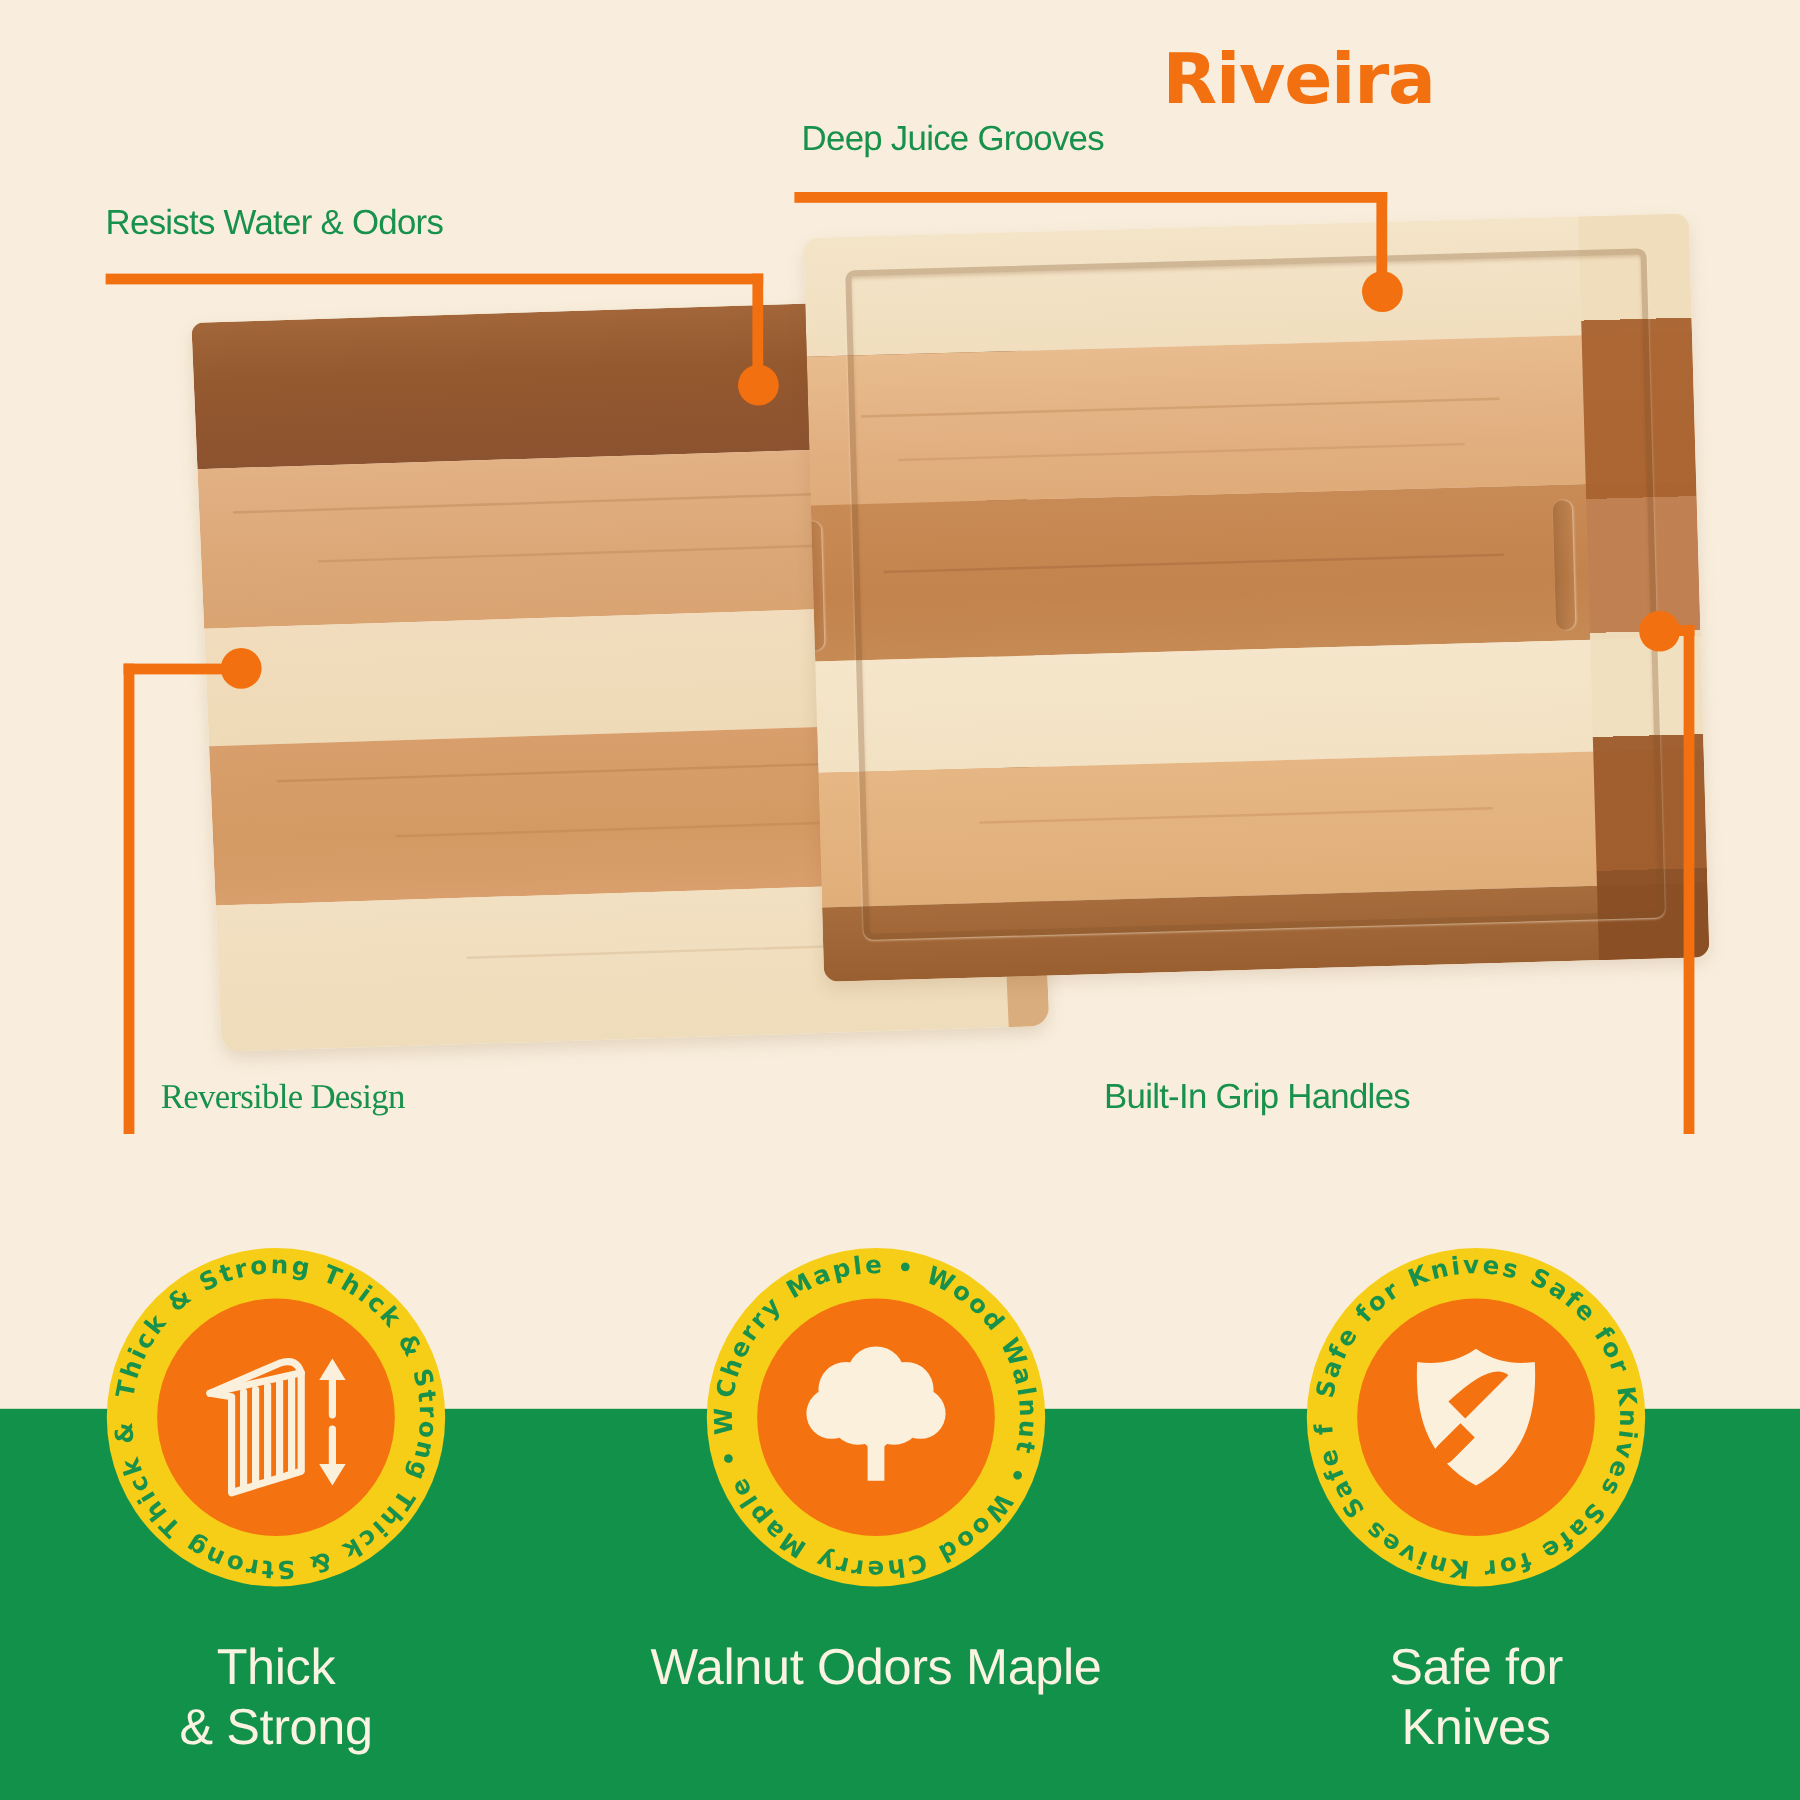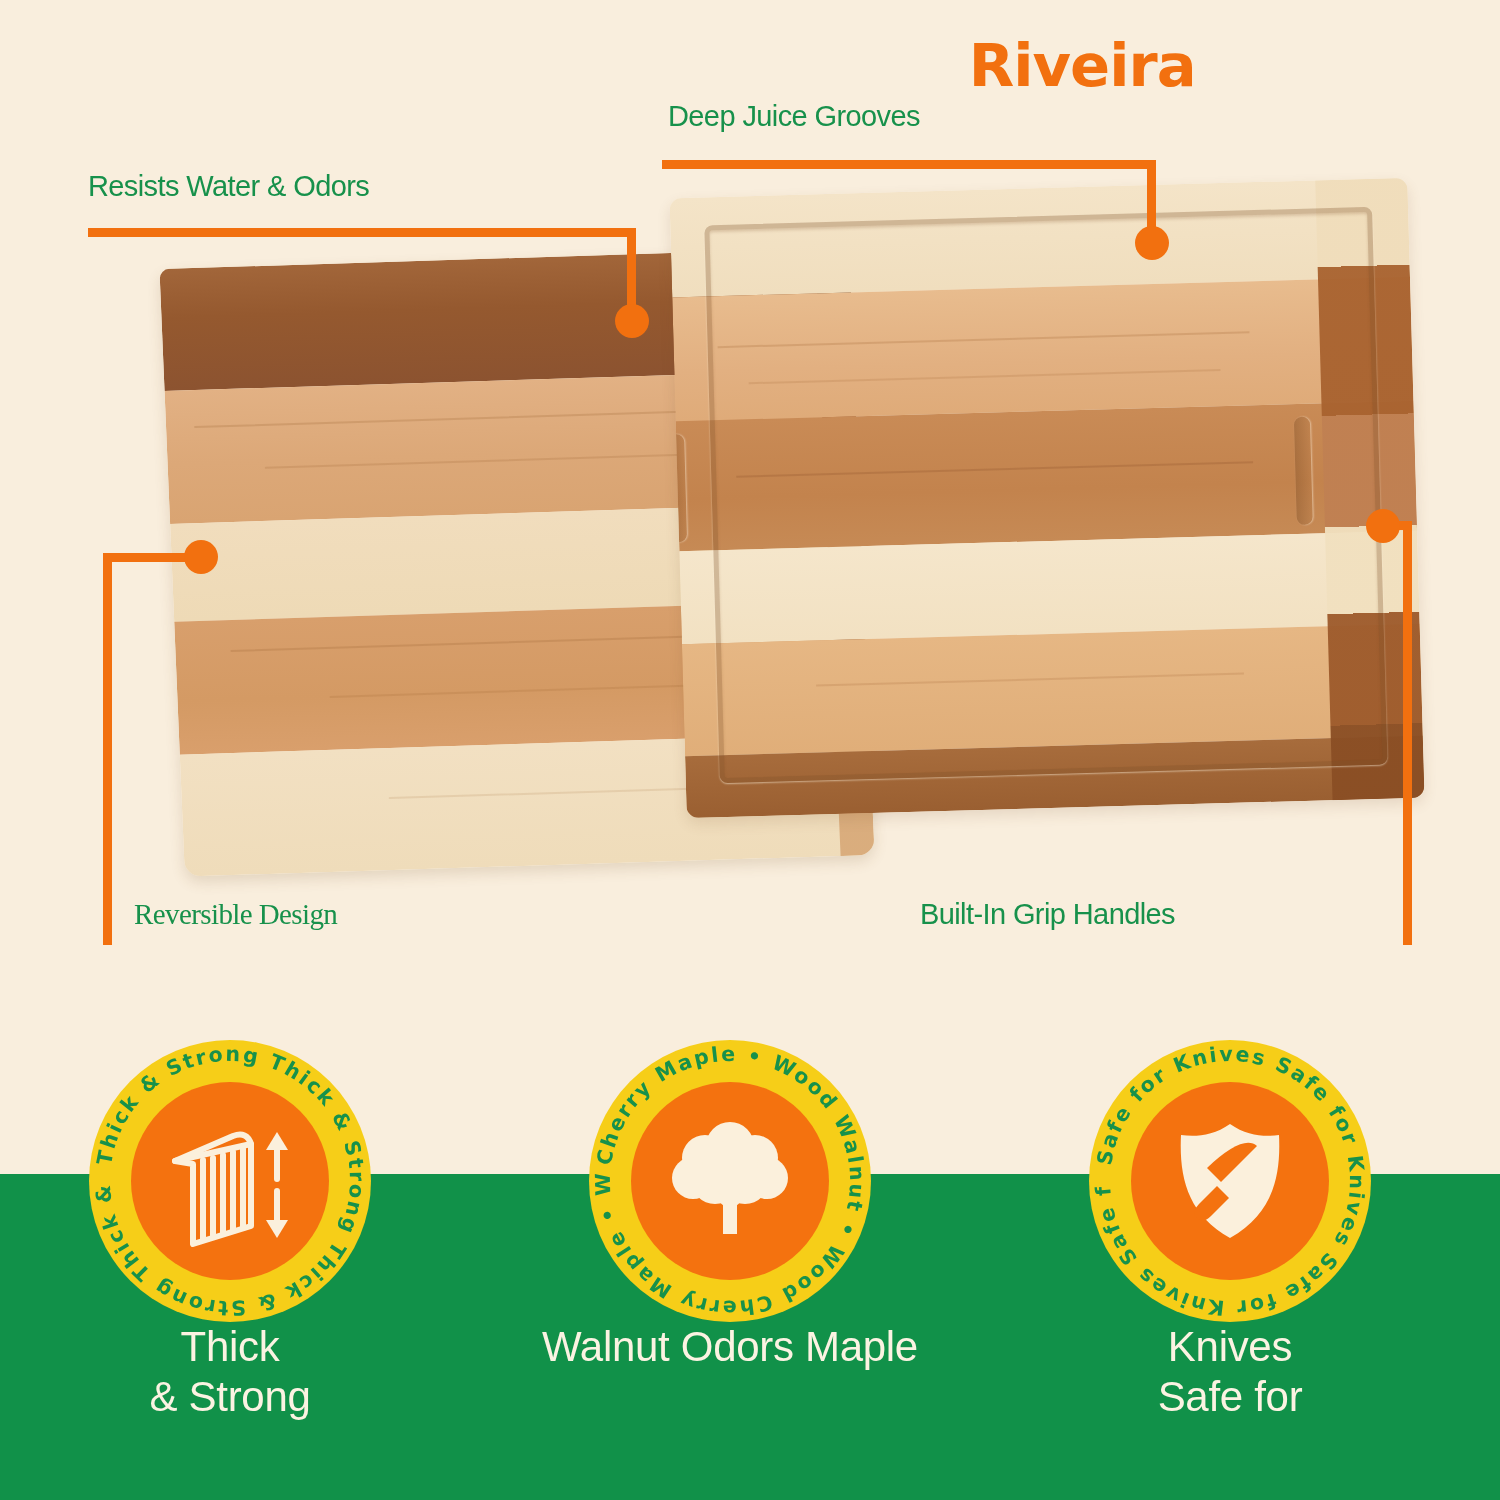"Thick" .badge-caption { margin-top: none -> 42px }
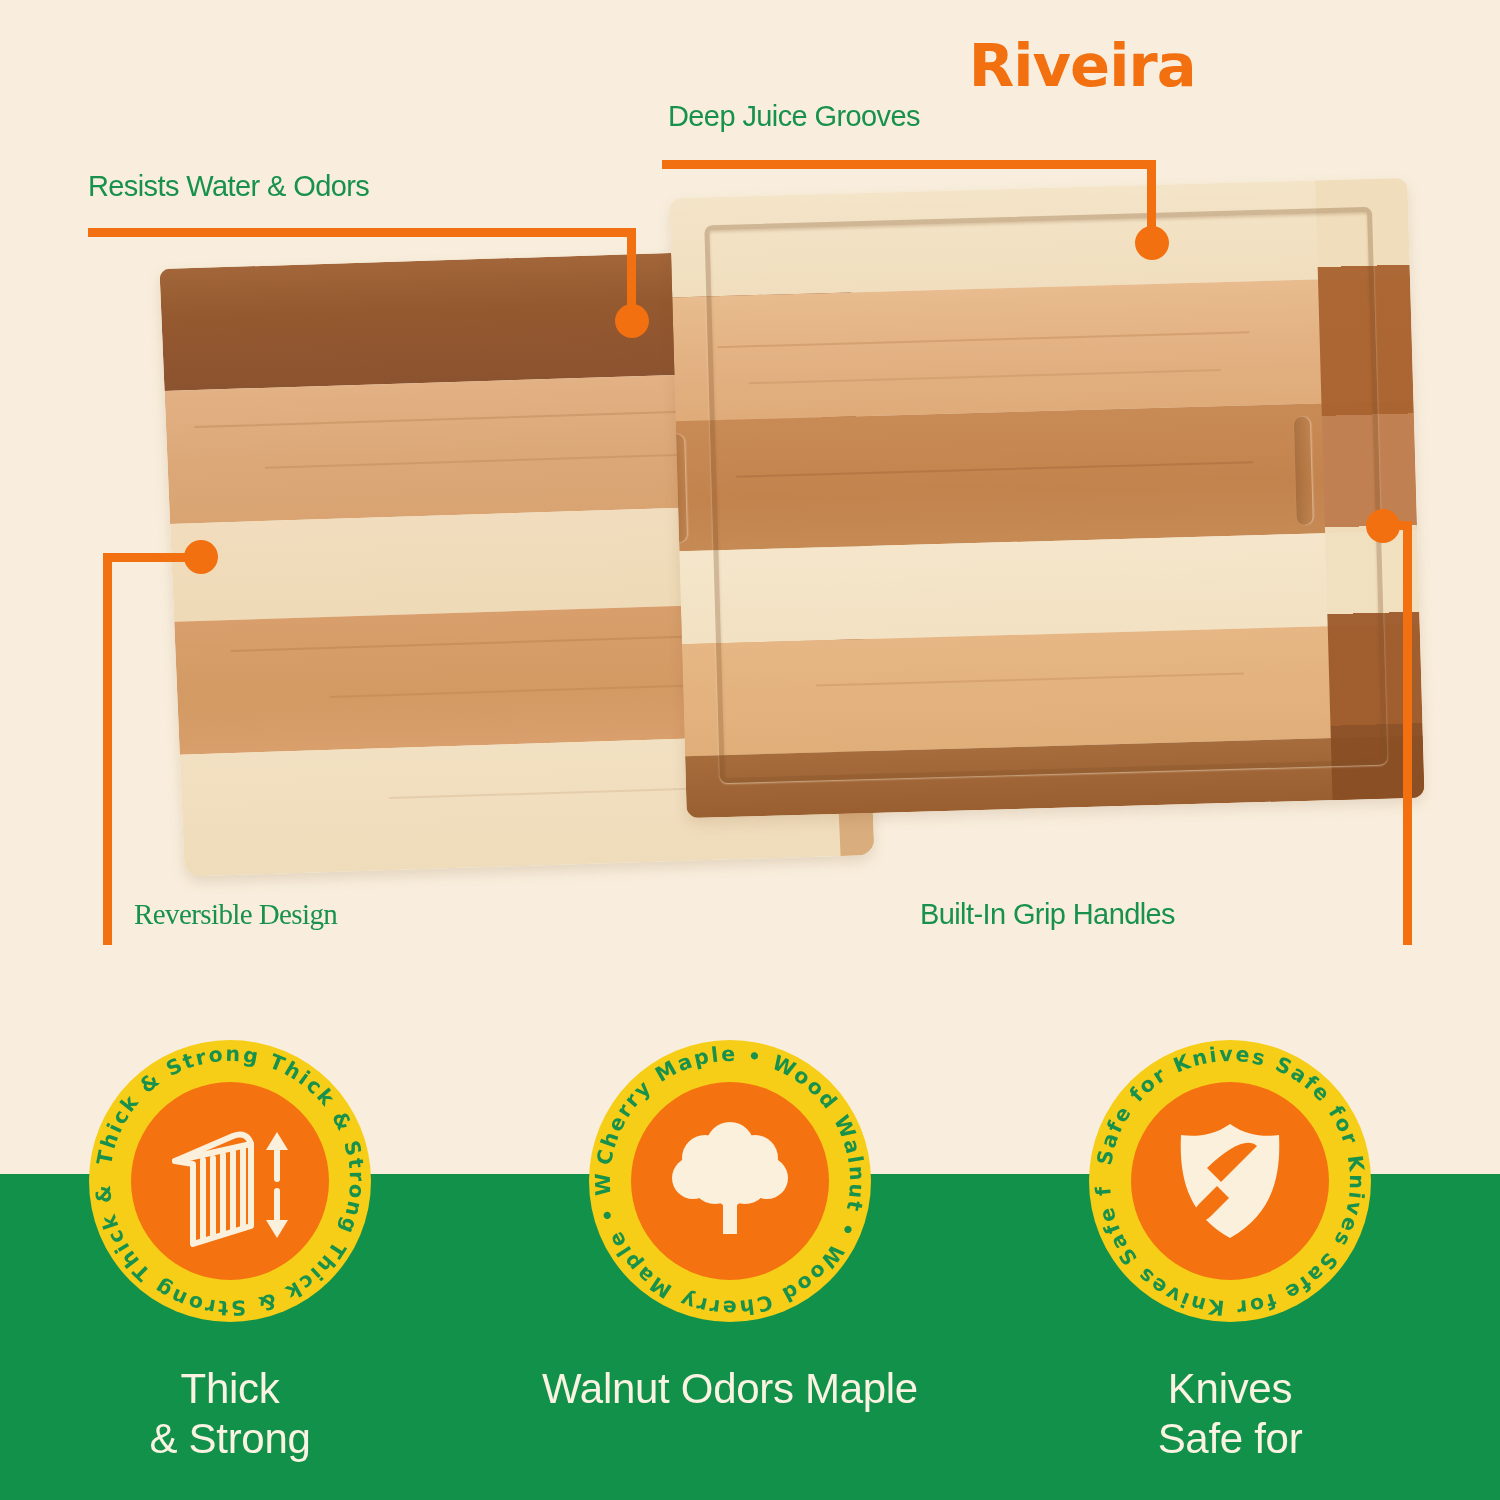"Knives" div { order: before "Safe for" -> after "Safe for" }
